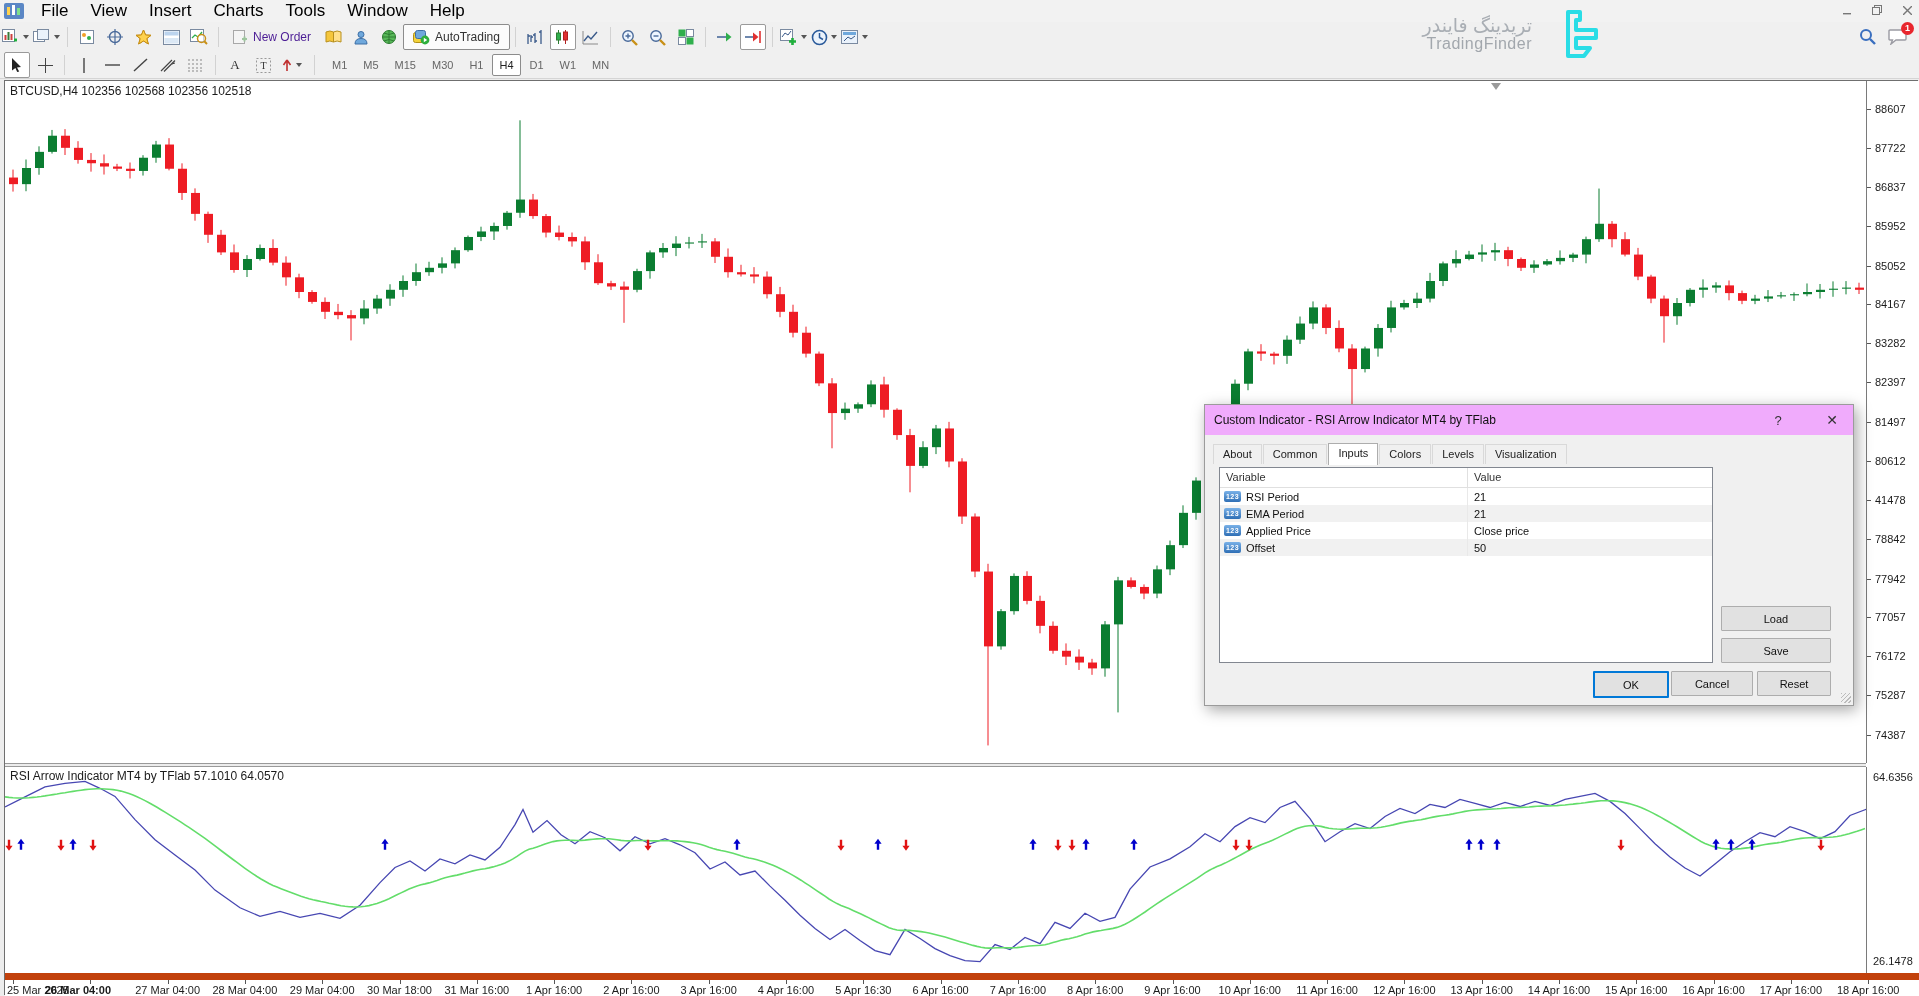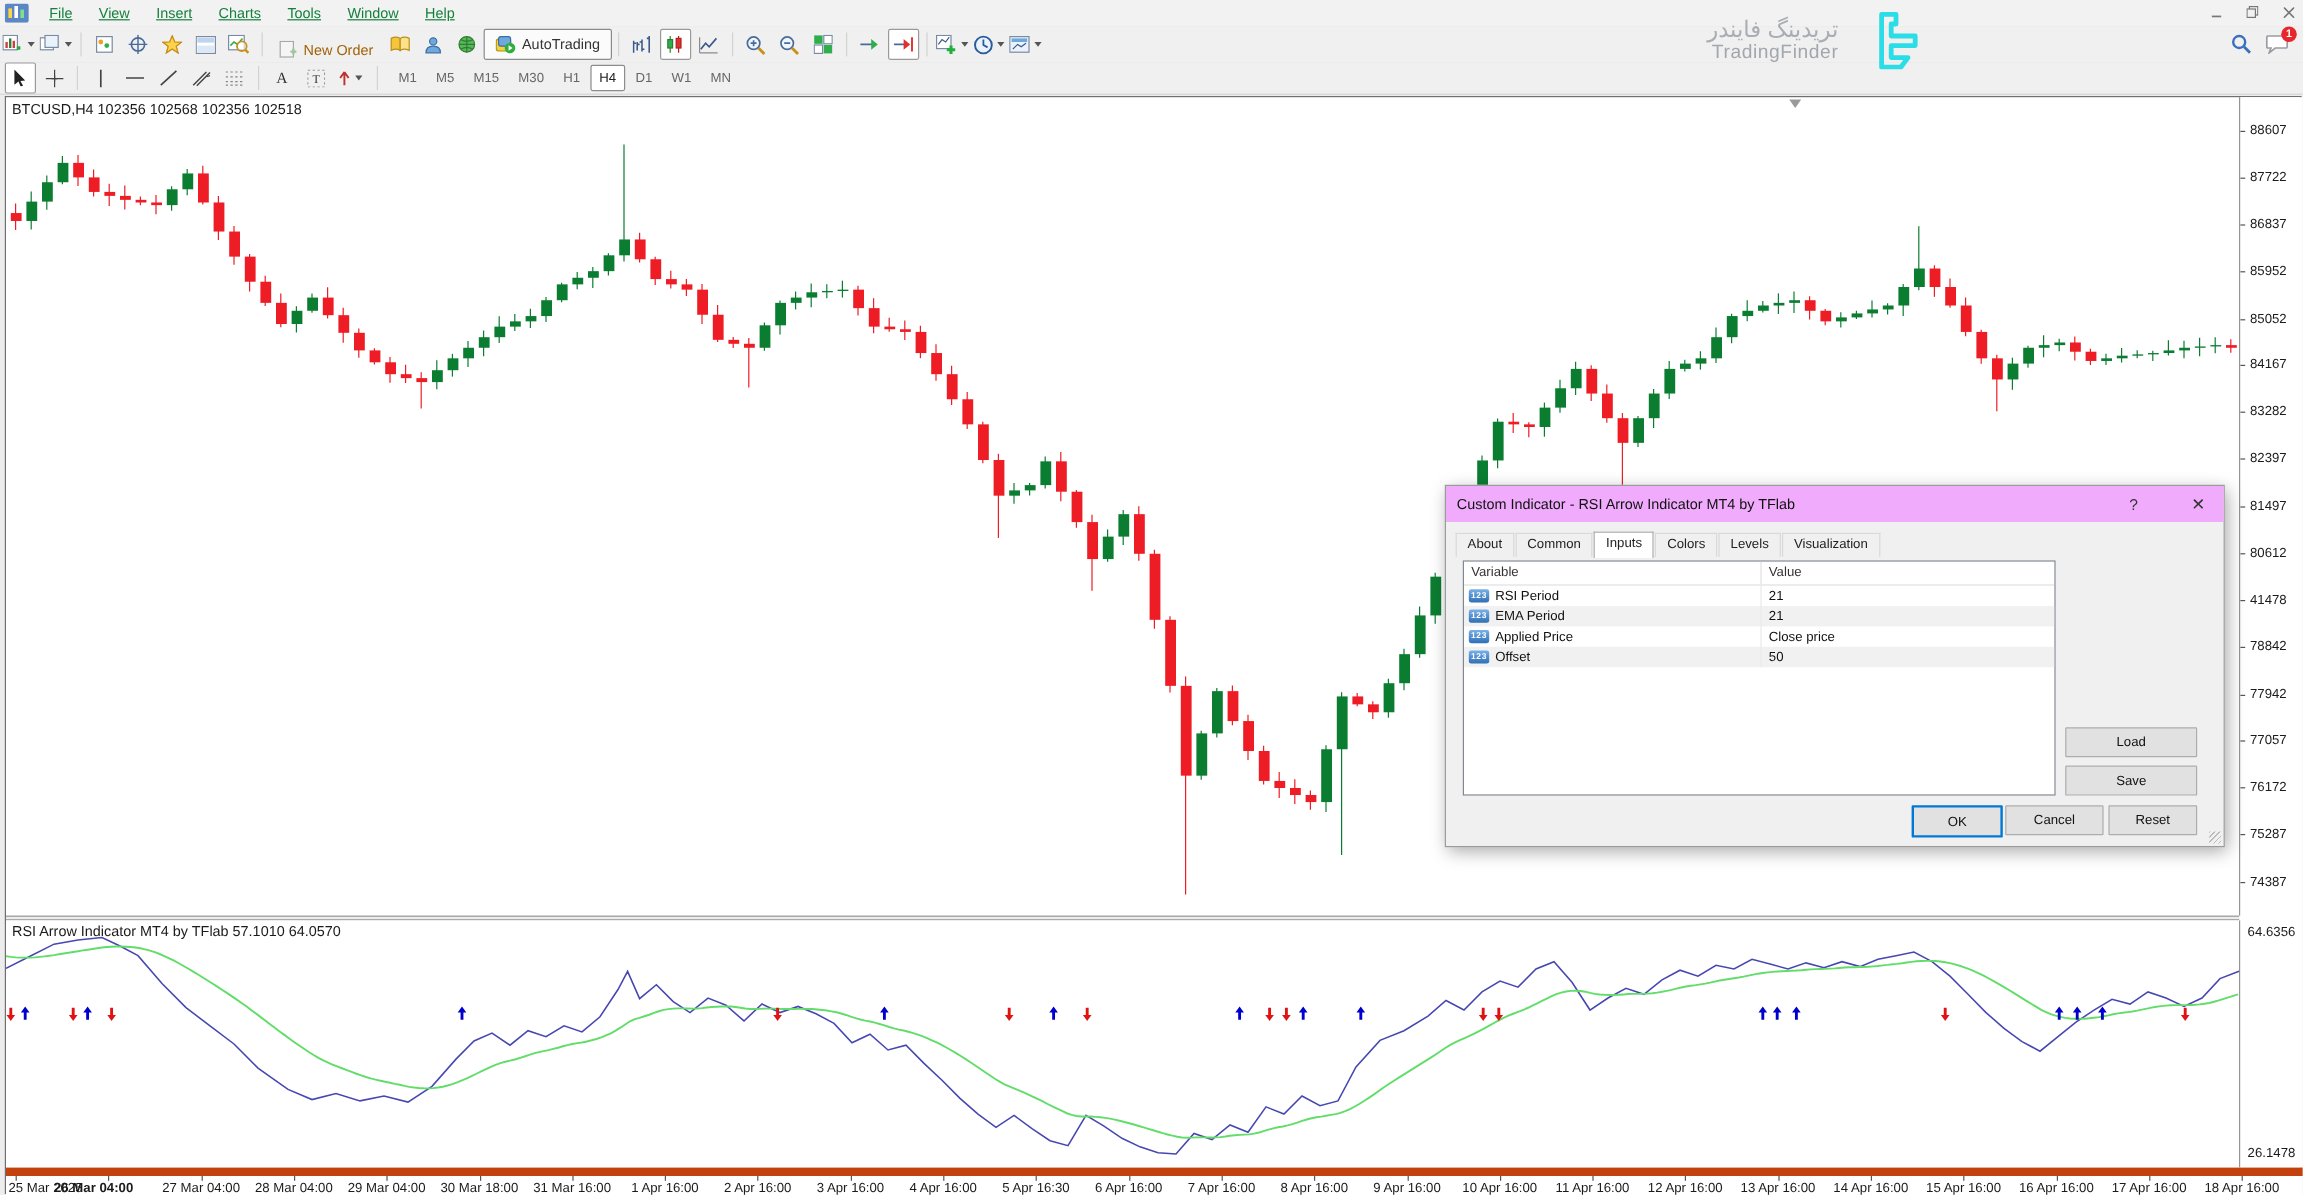"File" .menu-item { color: #15803d -> #000000; font-size: 12px -> 17px; text-decoration: underline -> none }
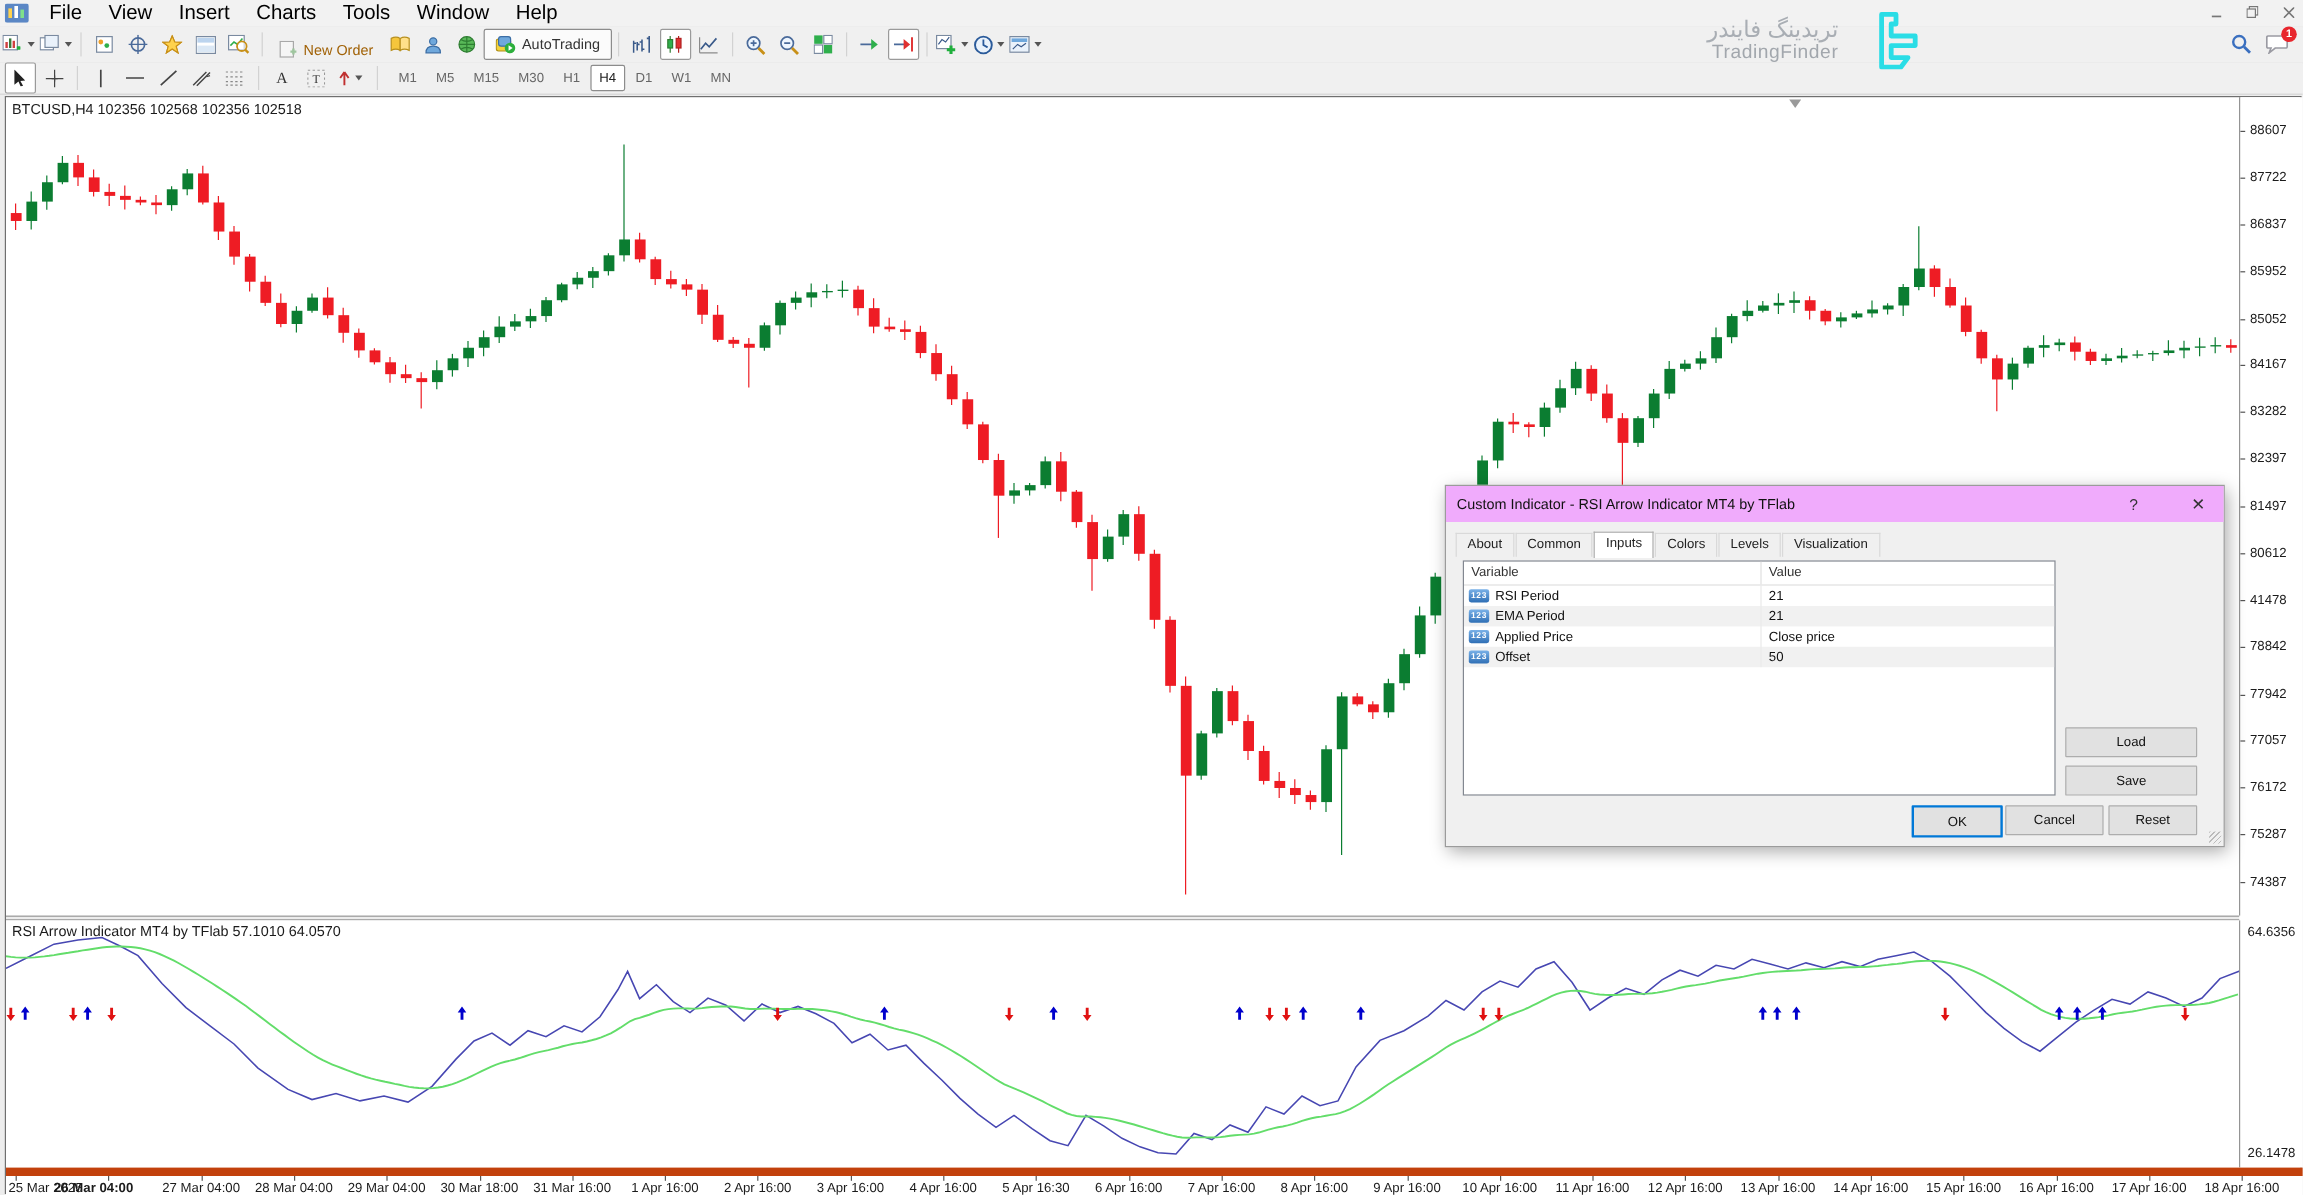"New Order" .txtbtn { align-items: flex-end -> center; color: #a16207 -> #4c1d95 }
